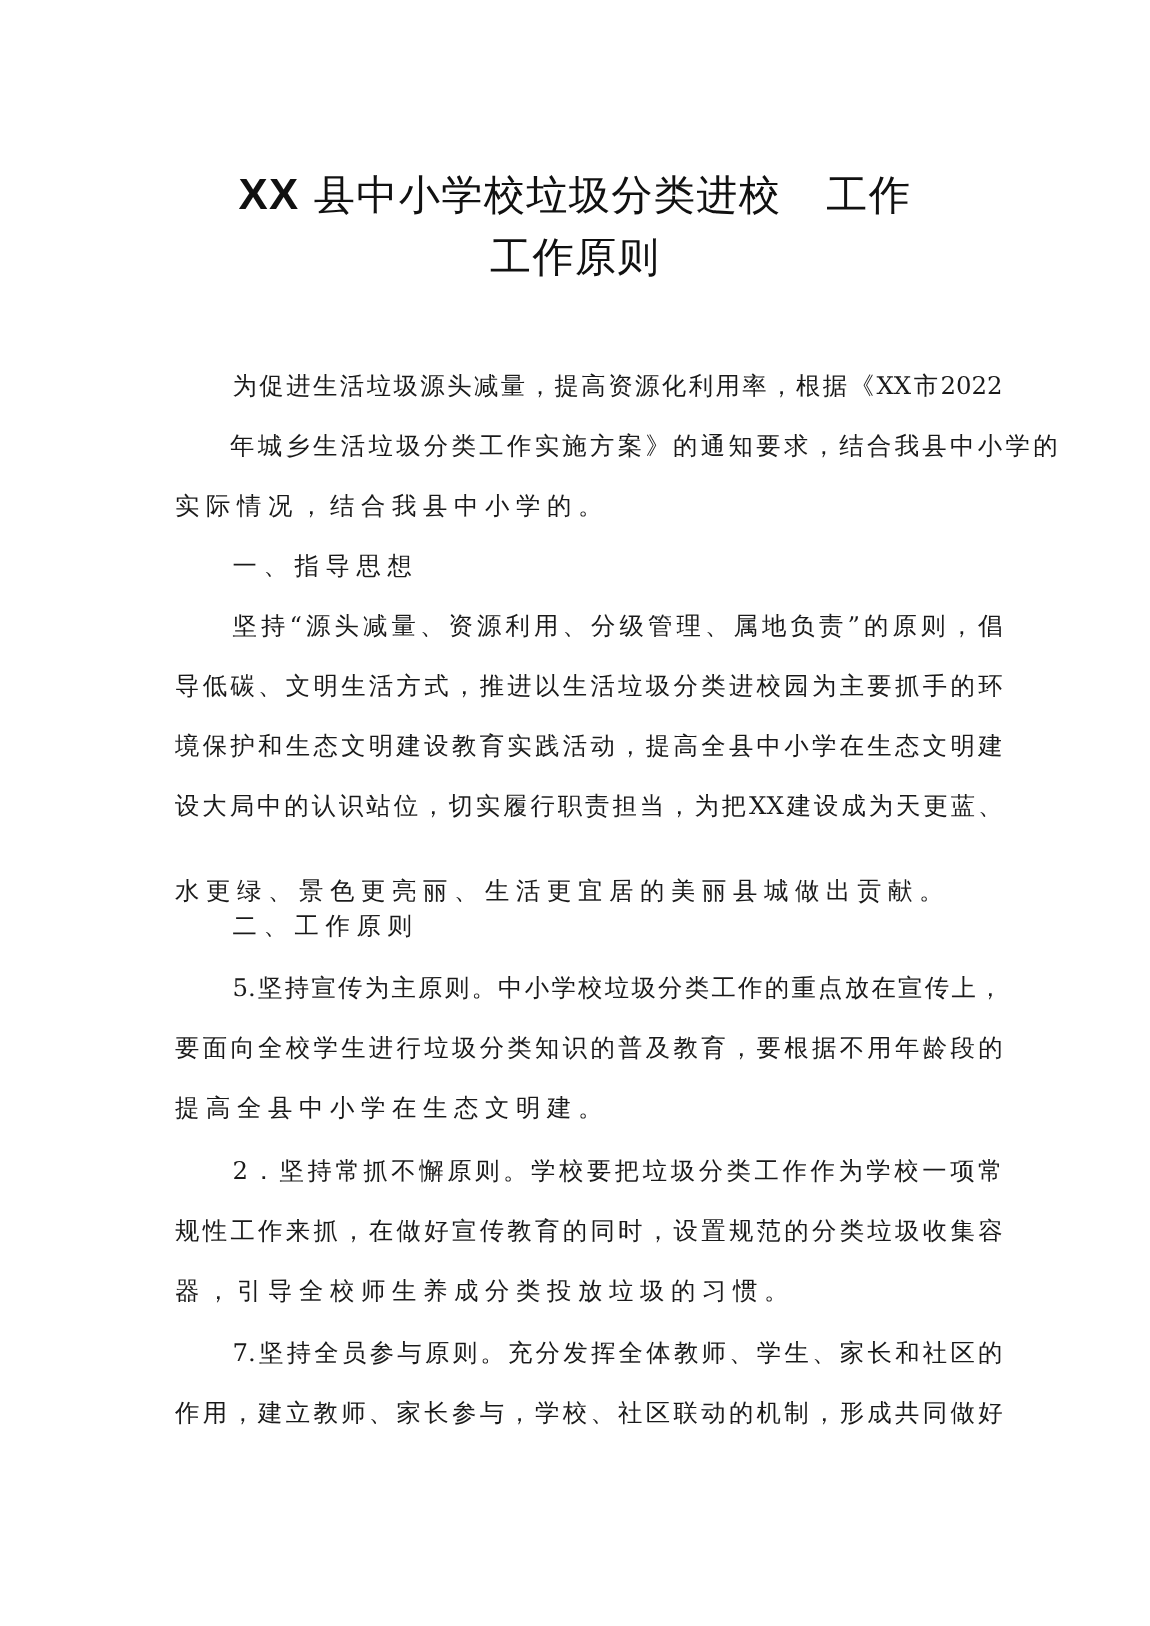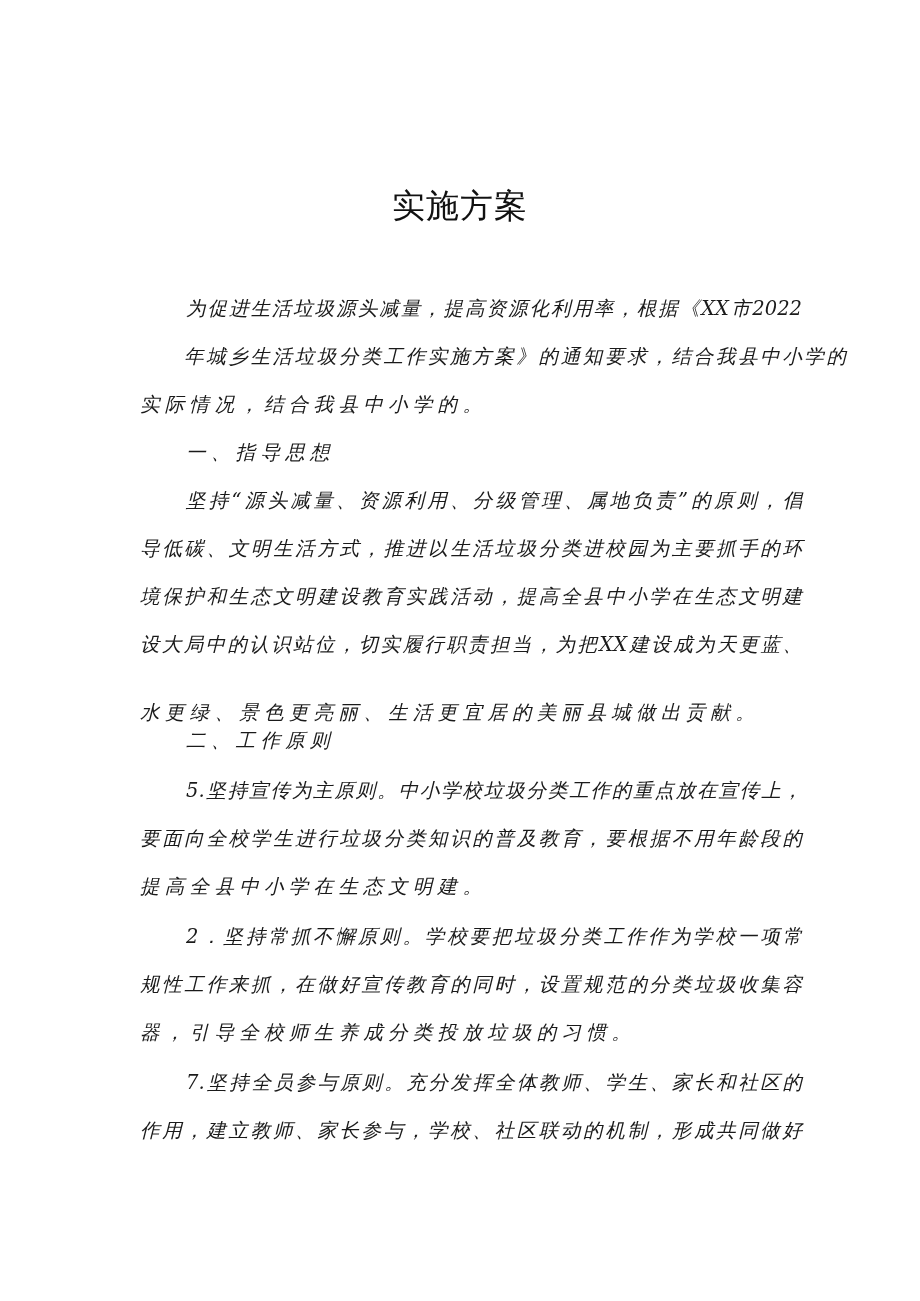"XX 县中小学校垃圾分类进校 工作" div.title { html: none -> <div> <span>XX</span> <span>县中小学校垃圾分类进校</span><span></span><span>工作</span> </div> }
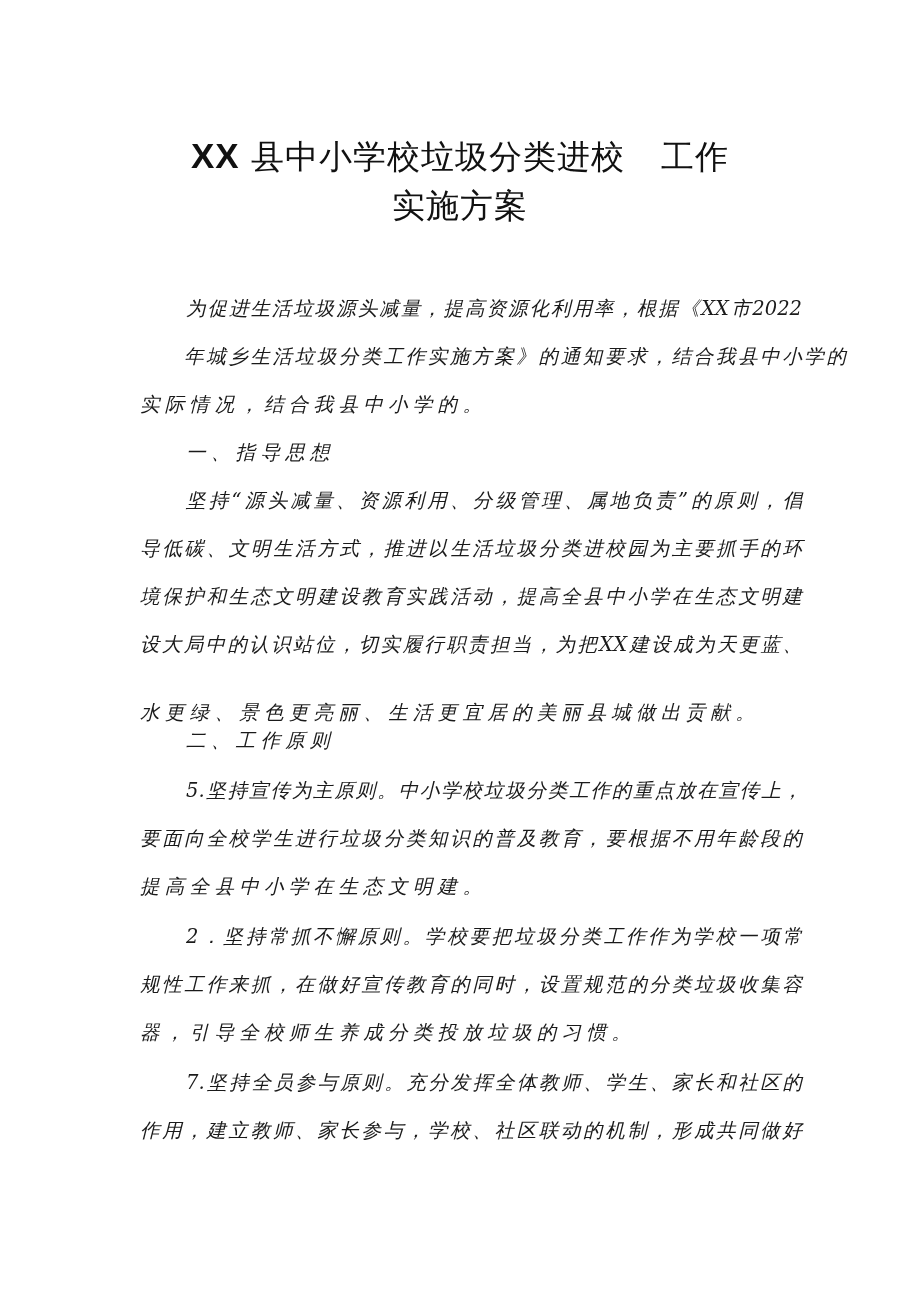"实施方案" div.title { text: 实施方案 -> 工作原则 }
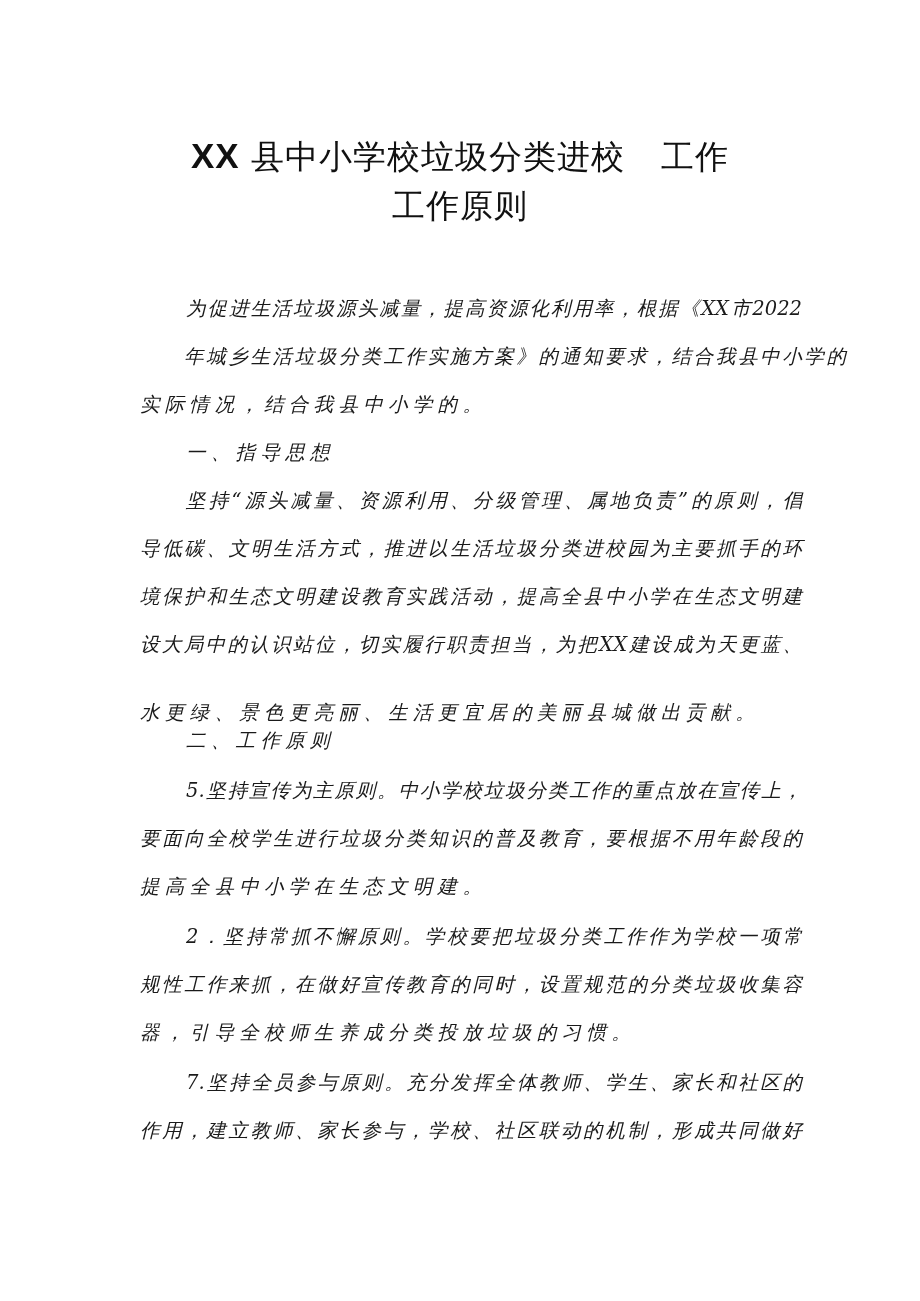"为促进生活垃圾源头减量，提高资源化利用率，根据《XX市2022" .line { font-style: italic -> none }
